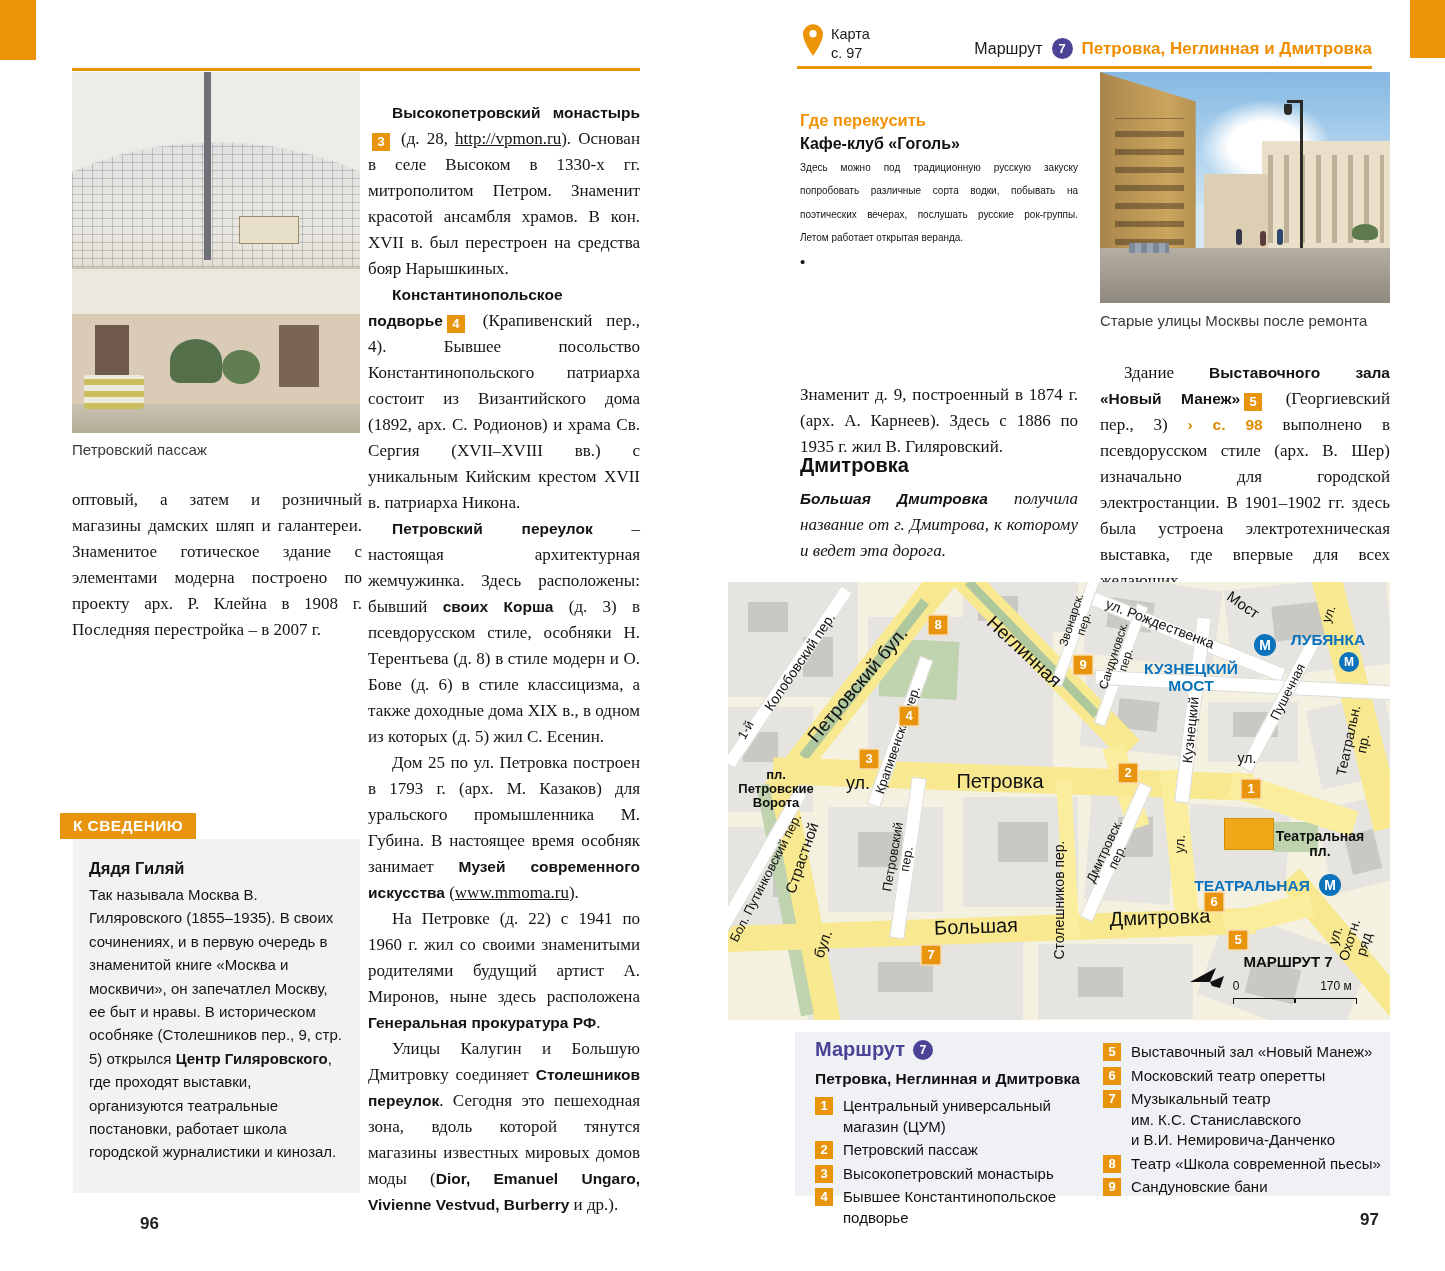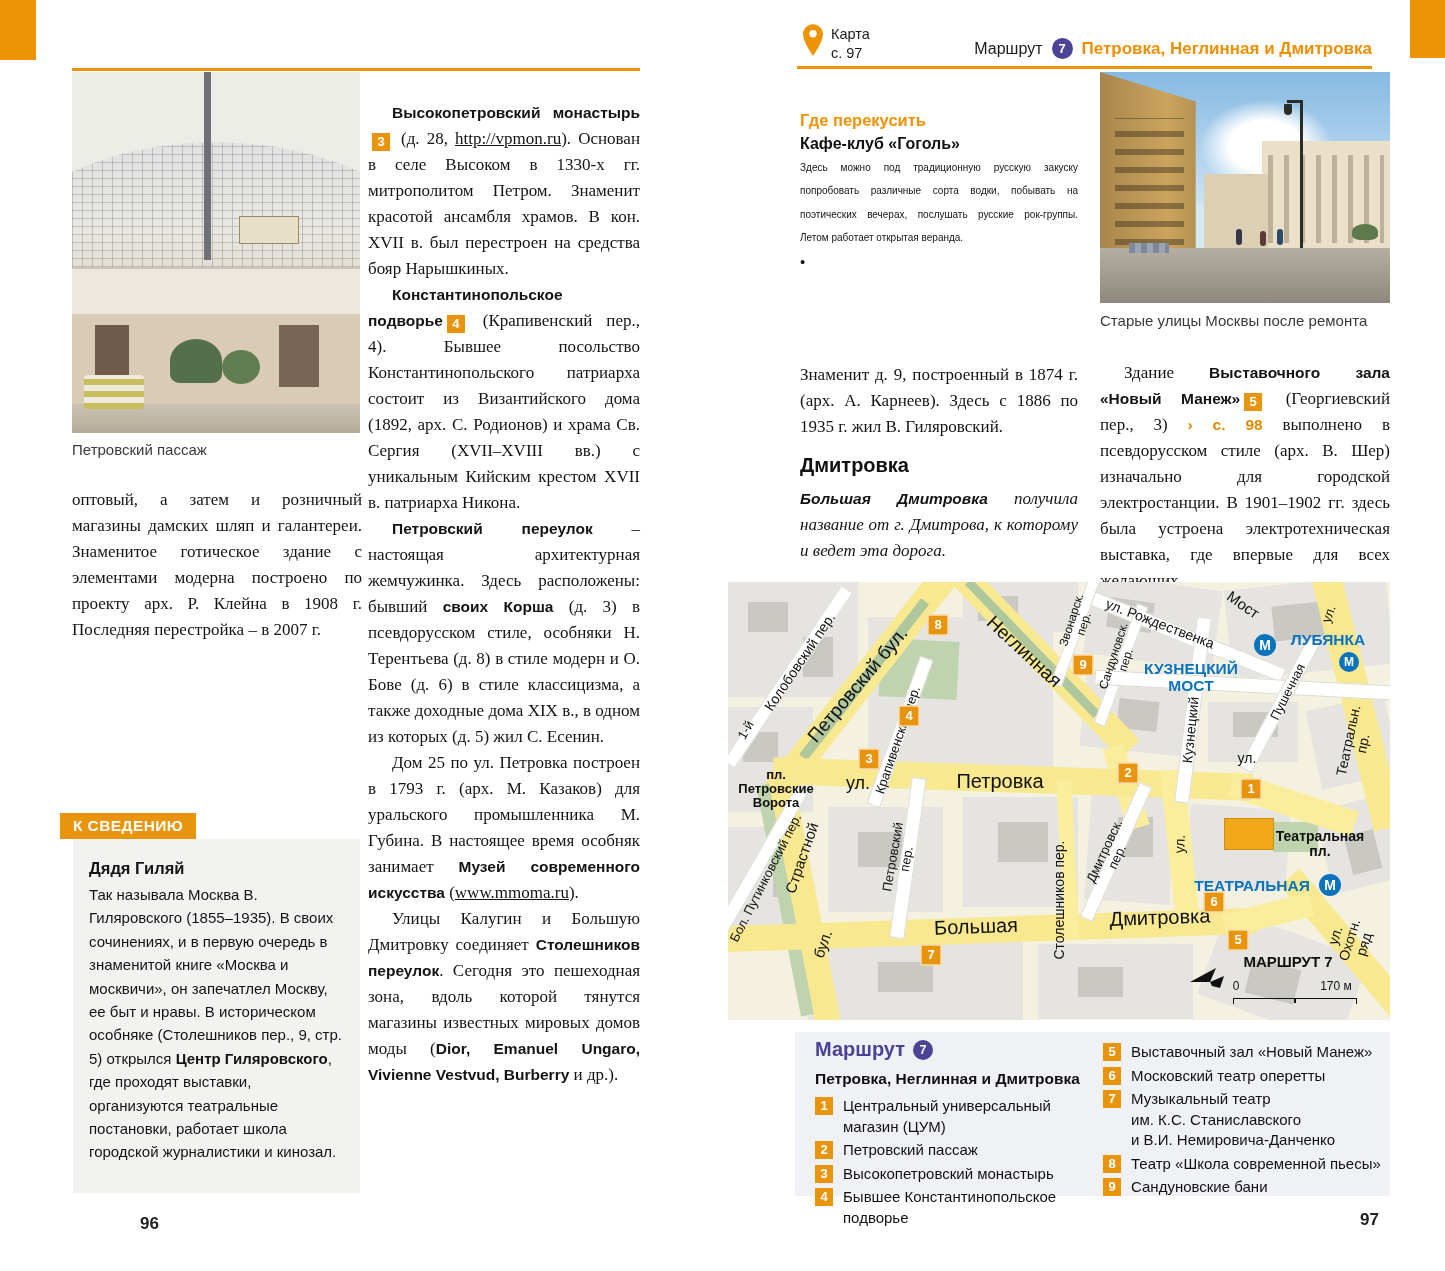"Знаменит д. 9, построенный в" div.serifcol { top: 362px -> 382px }
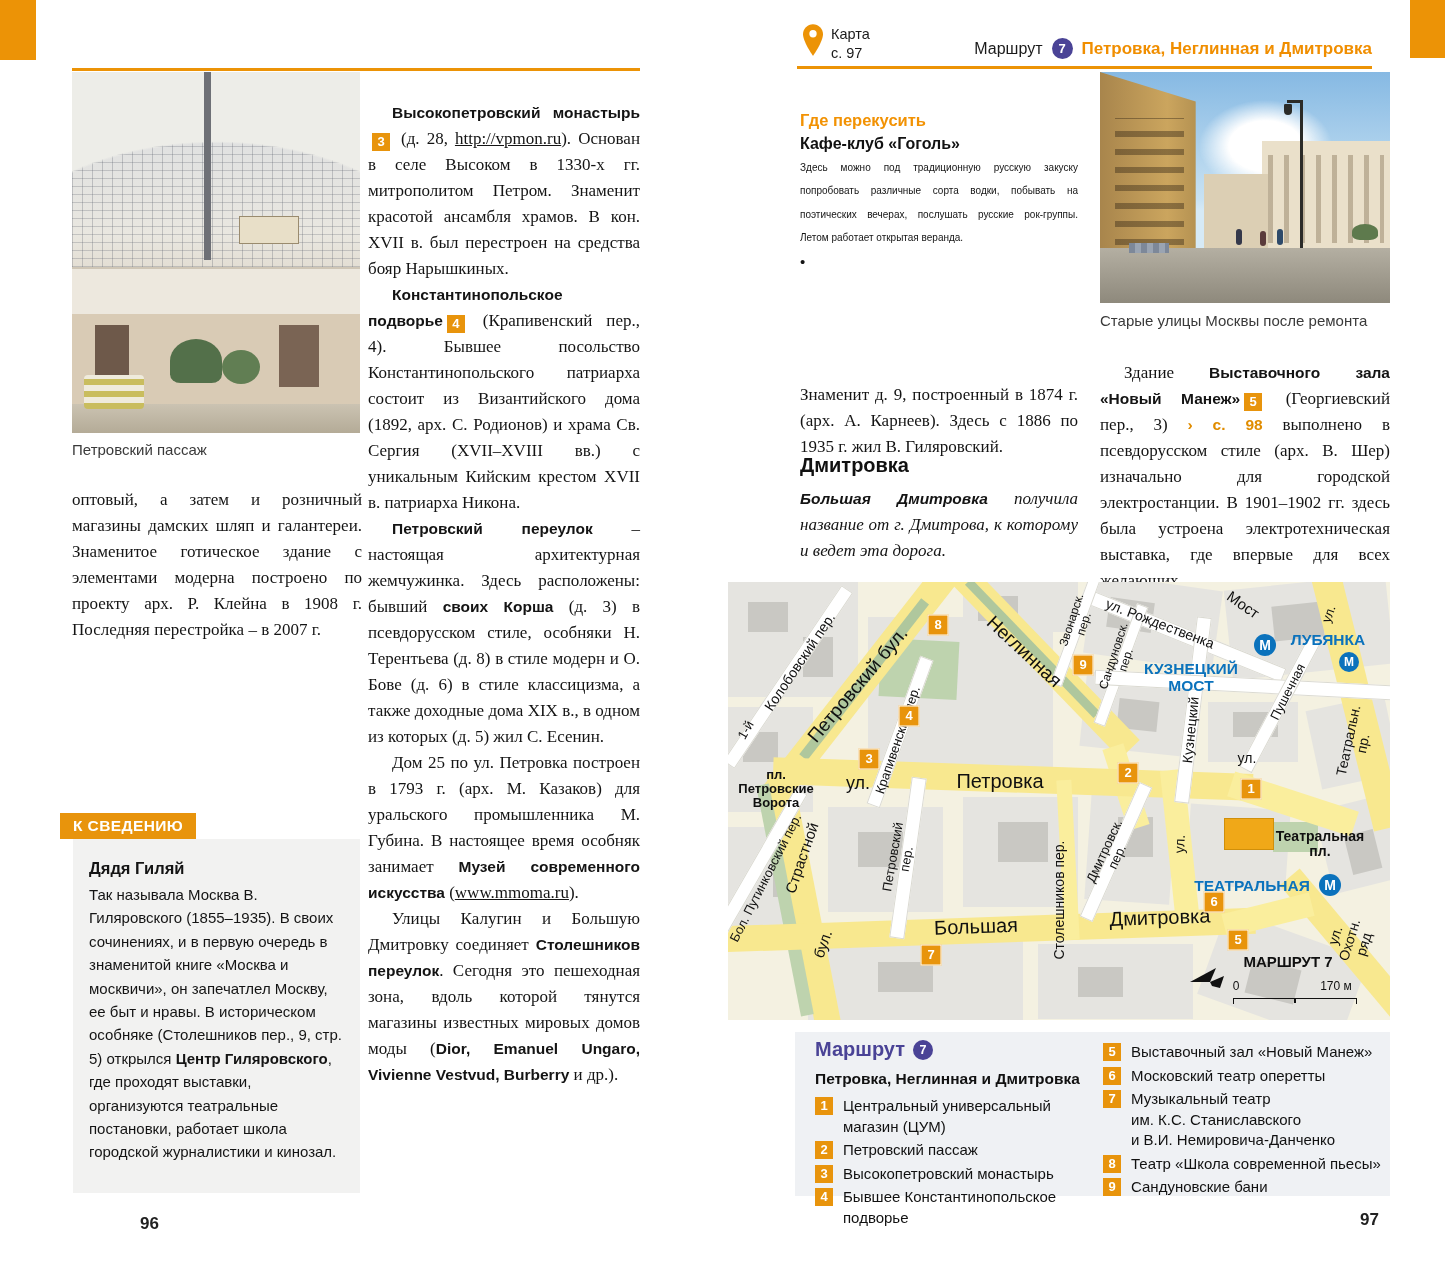"На Петровке (д. 22) с" p.ind { html: none -> <p><span>На Петровке (д. 22) с 1941 по 1960 г. жил со своими знаменитыми родителями будущий артист А. Миронов, ныне здесь расположена </span><span>Генеральная прокуратура РФ</span><span>.</span></p> }
